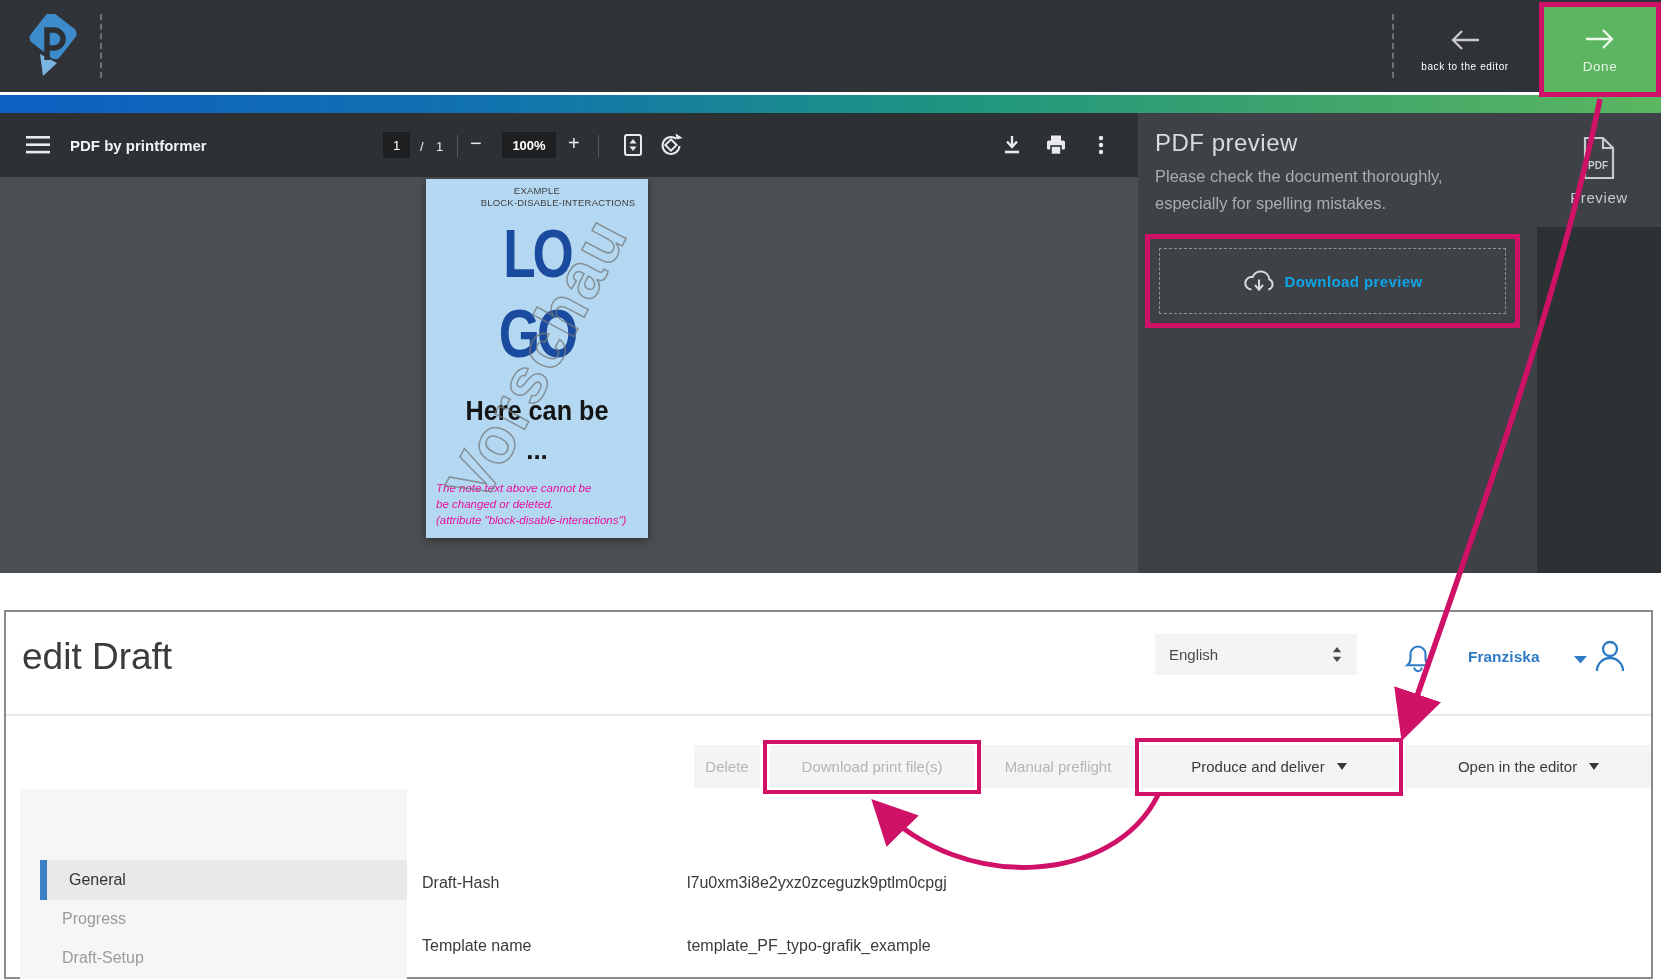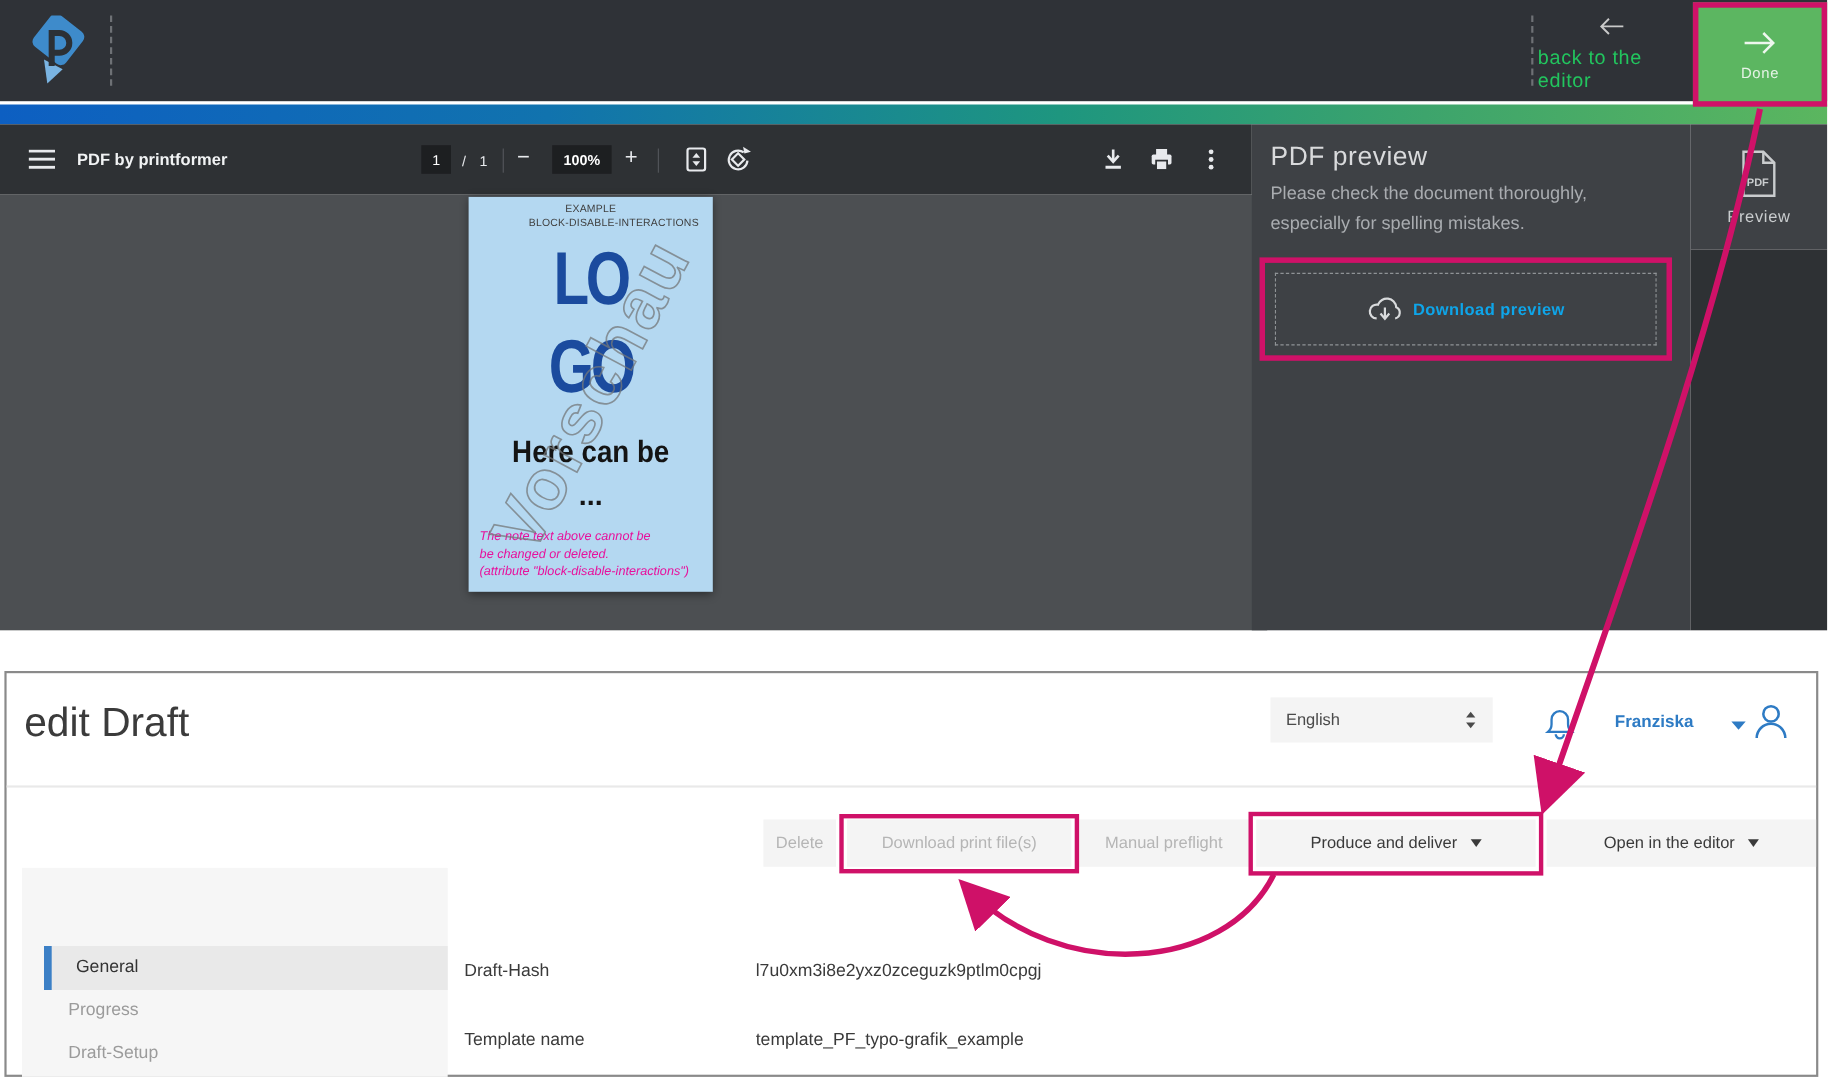"back to the editor" .backbtn span { color: #22c55e -> #ffffff; font-size: 18px -> 10px }
